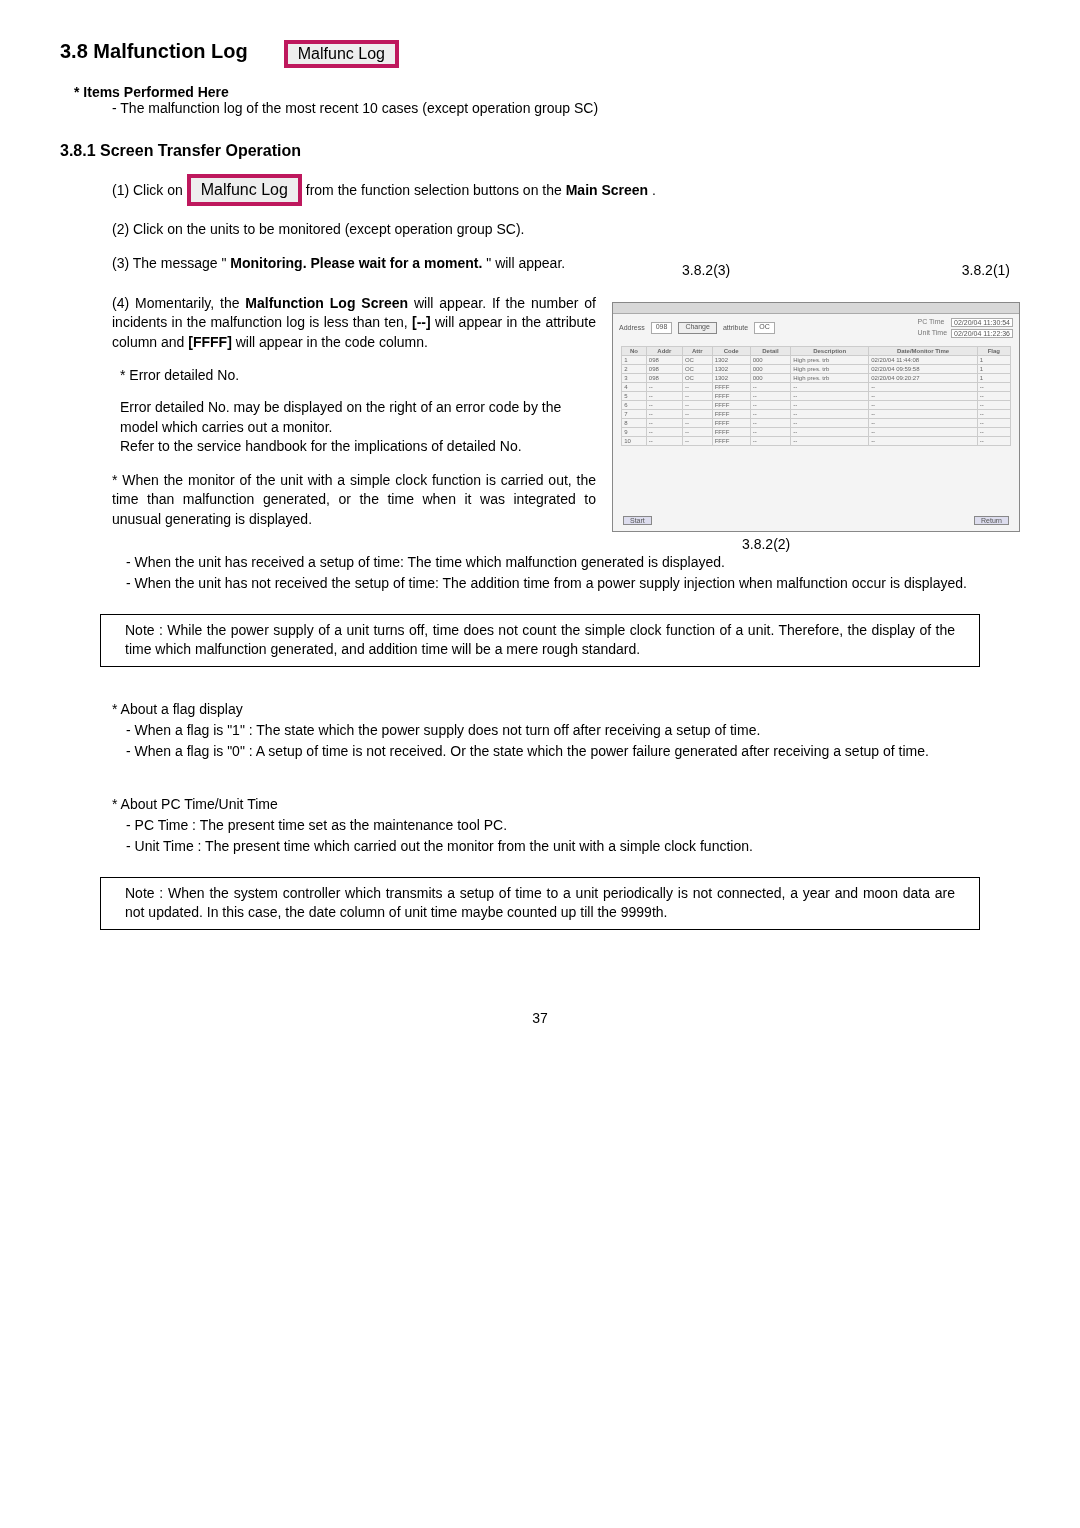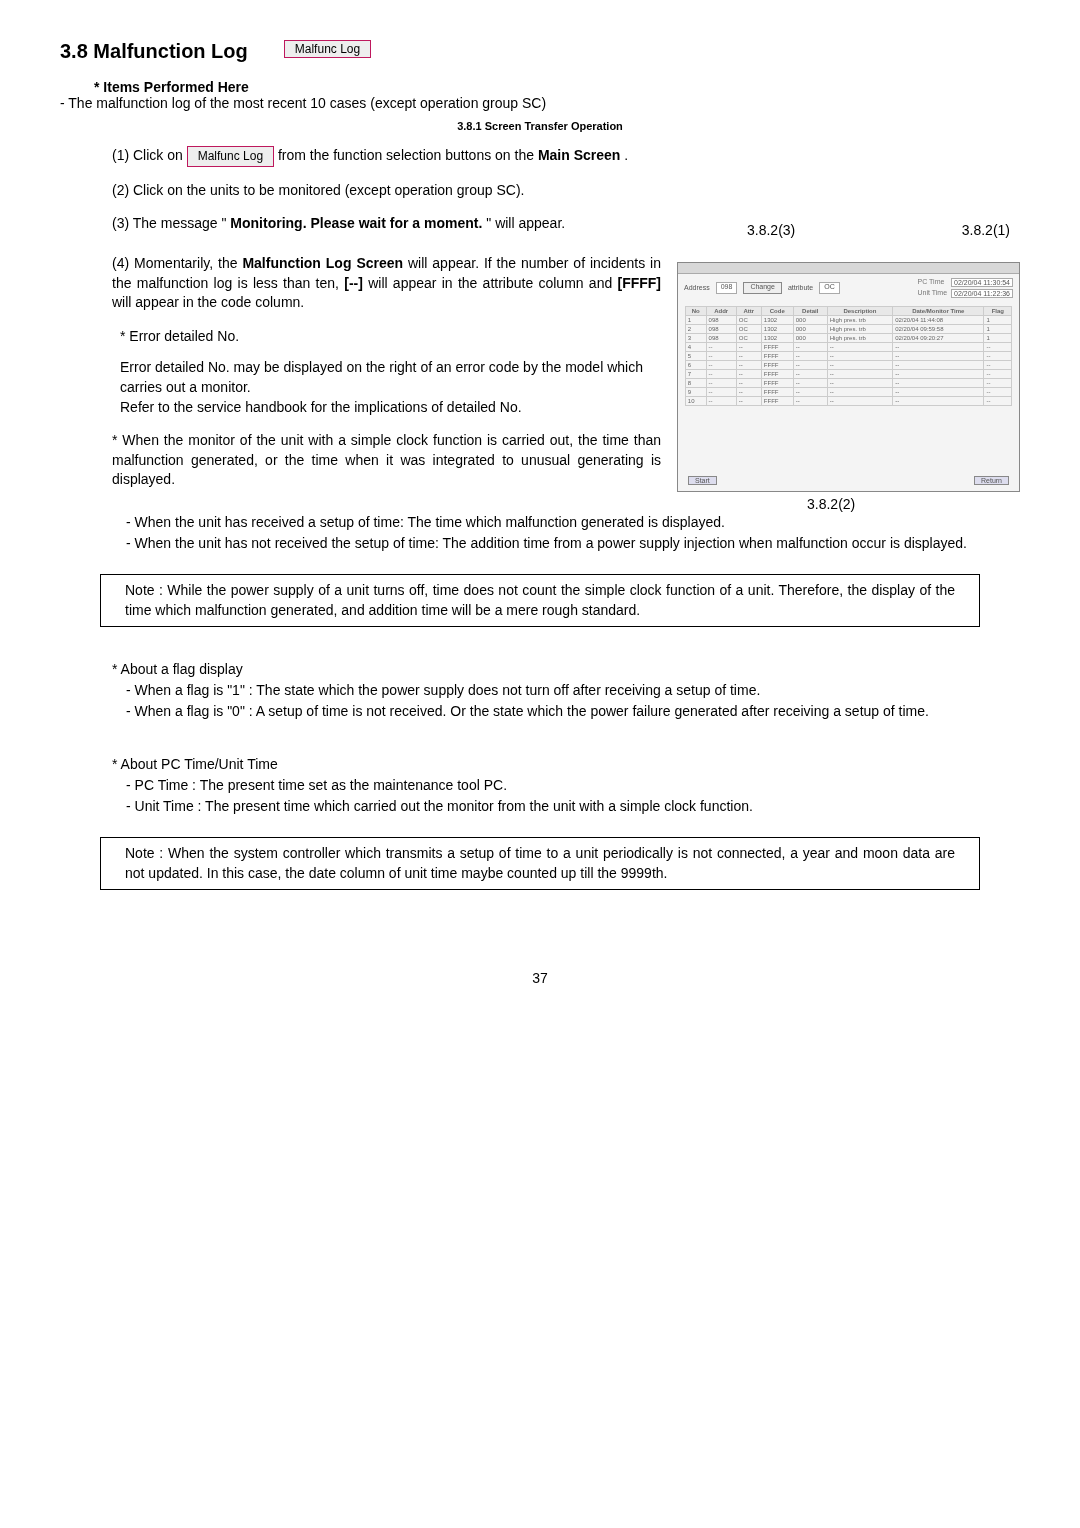"Malfunc Log" .btn { border: 1px solid #be185d -> 4px solid #be185d; font-size: 12px -> 16px }
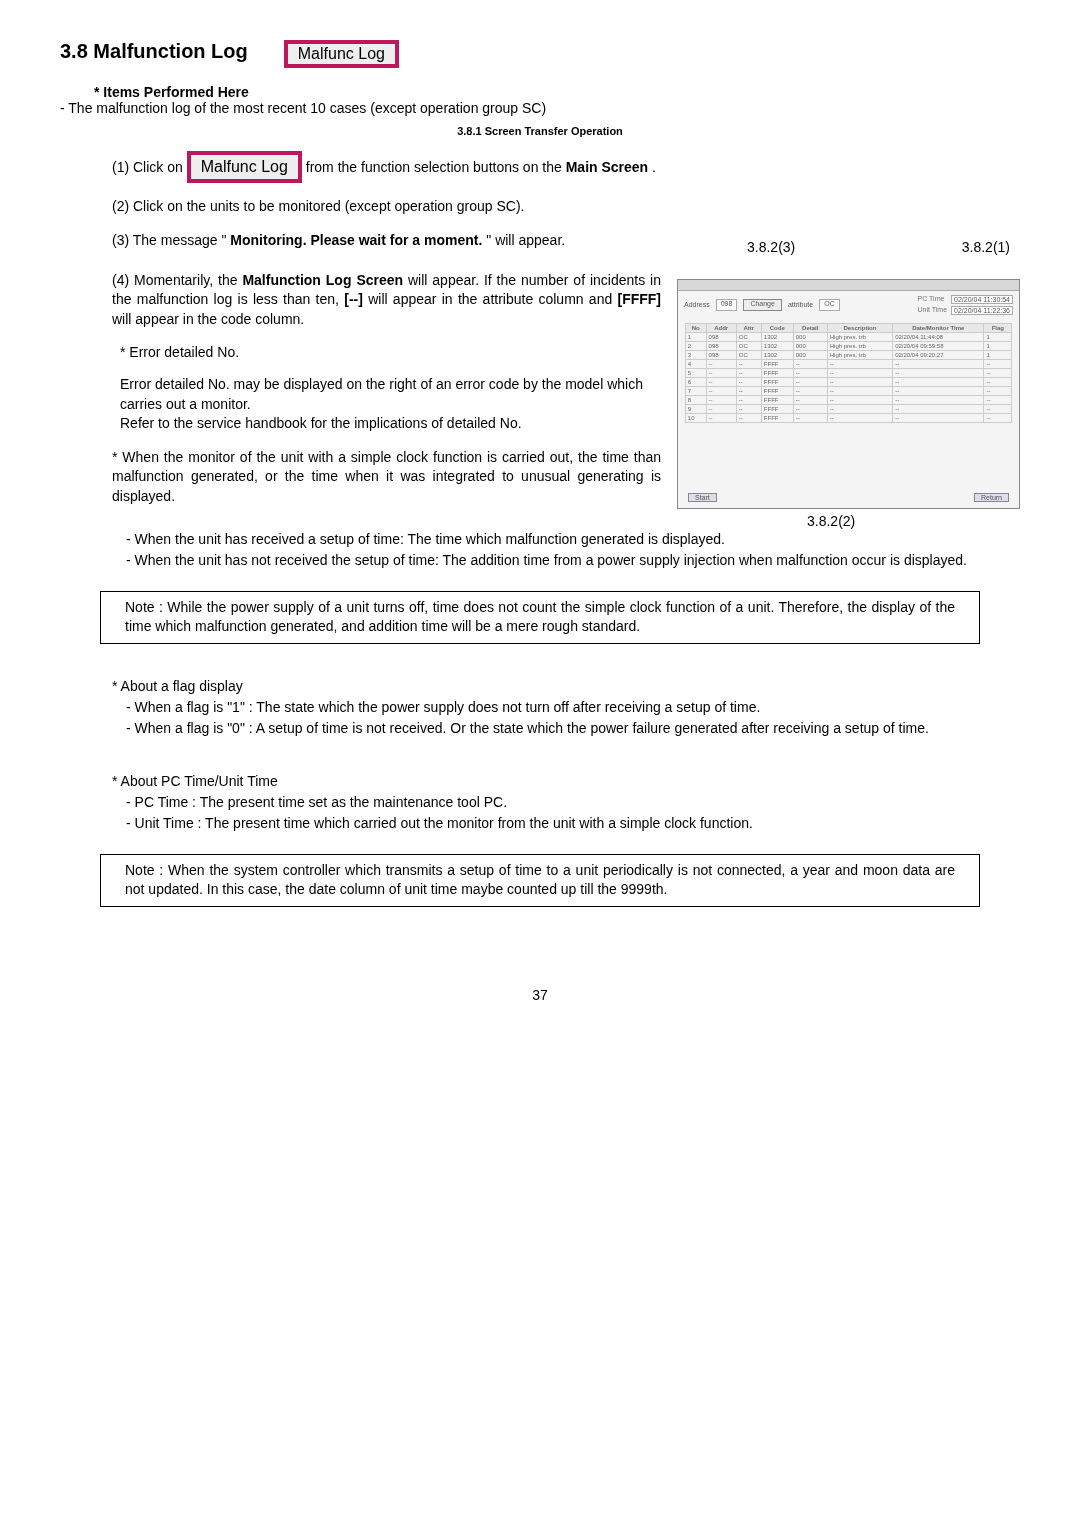"* Items Performed Here" .sub-bold { margin-left: 34px -> 14px }
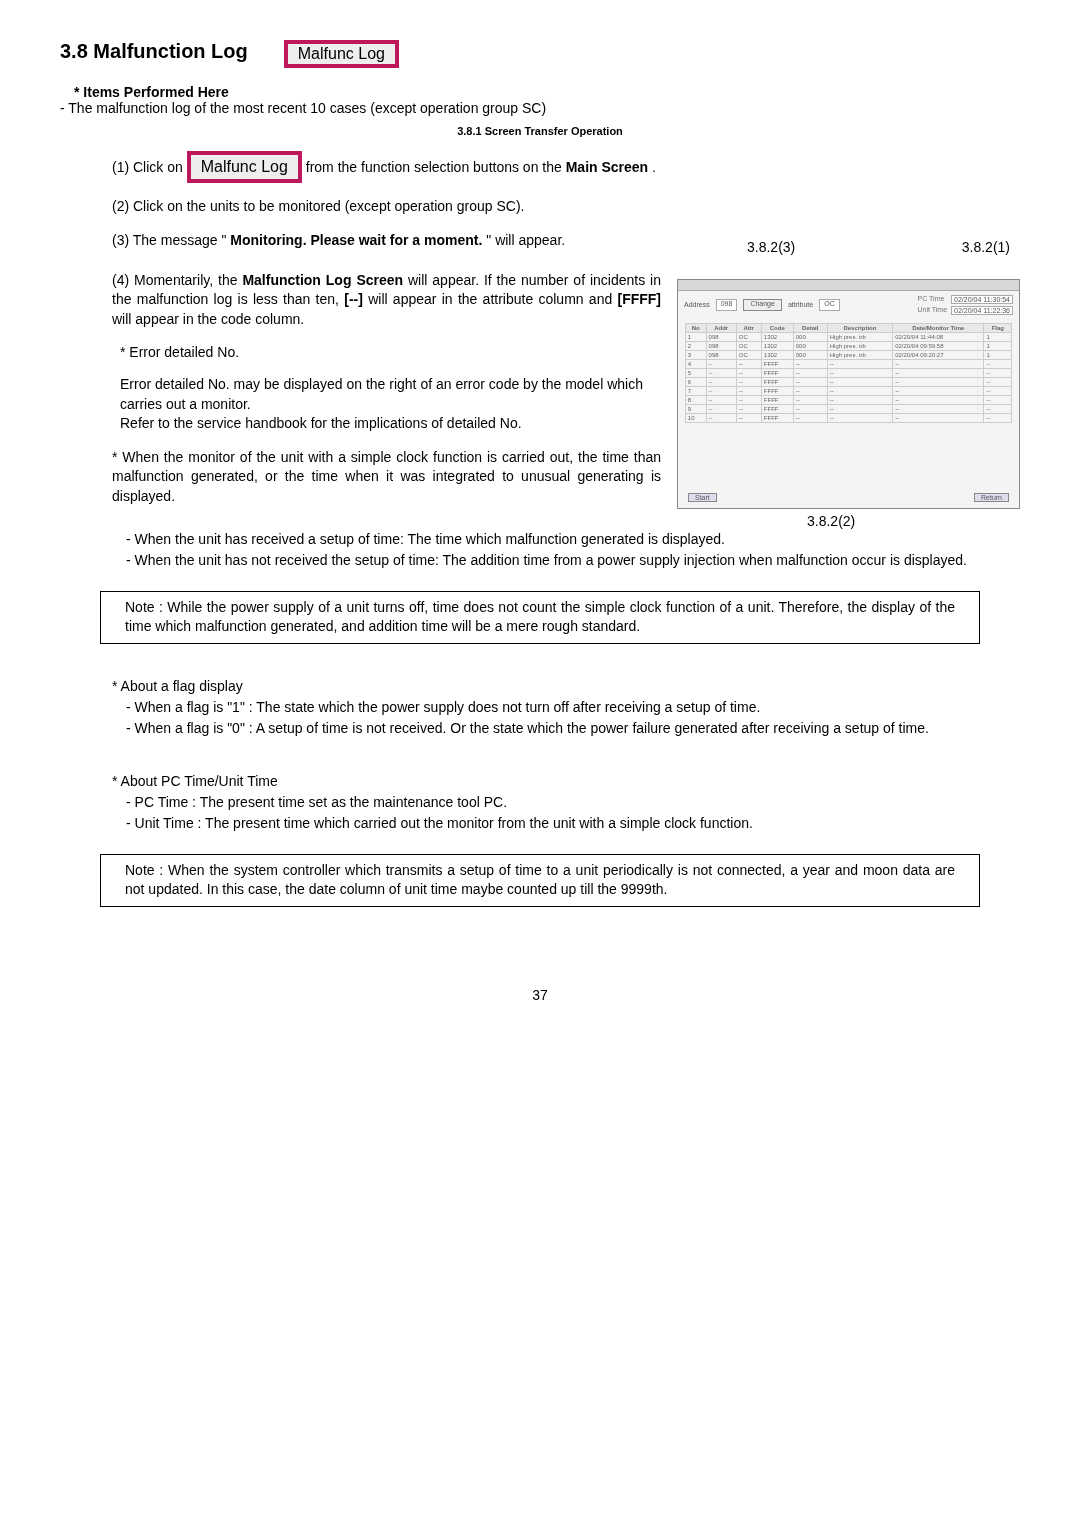"- The malfunction log of" .indent1 { margin-left: none -> 52px }
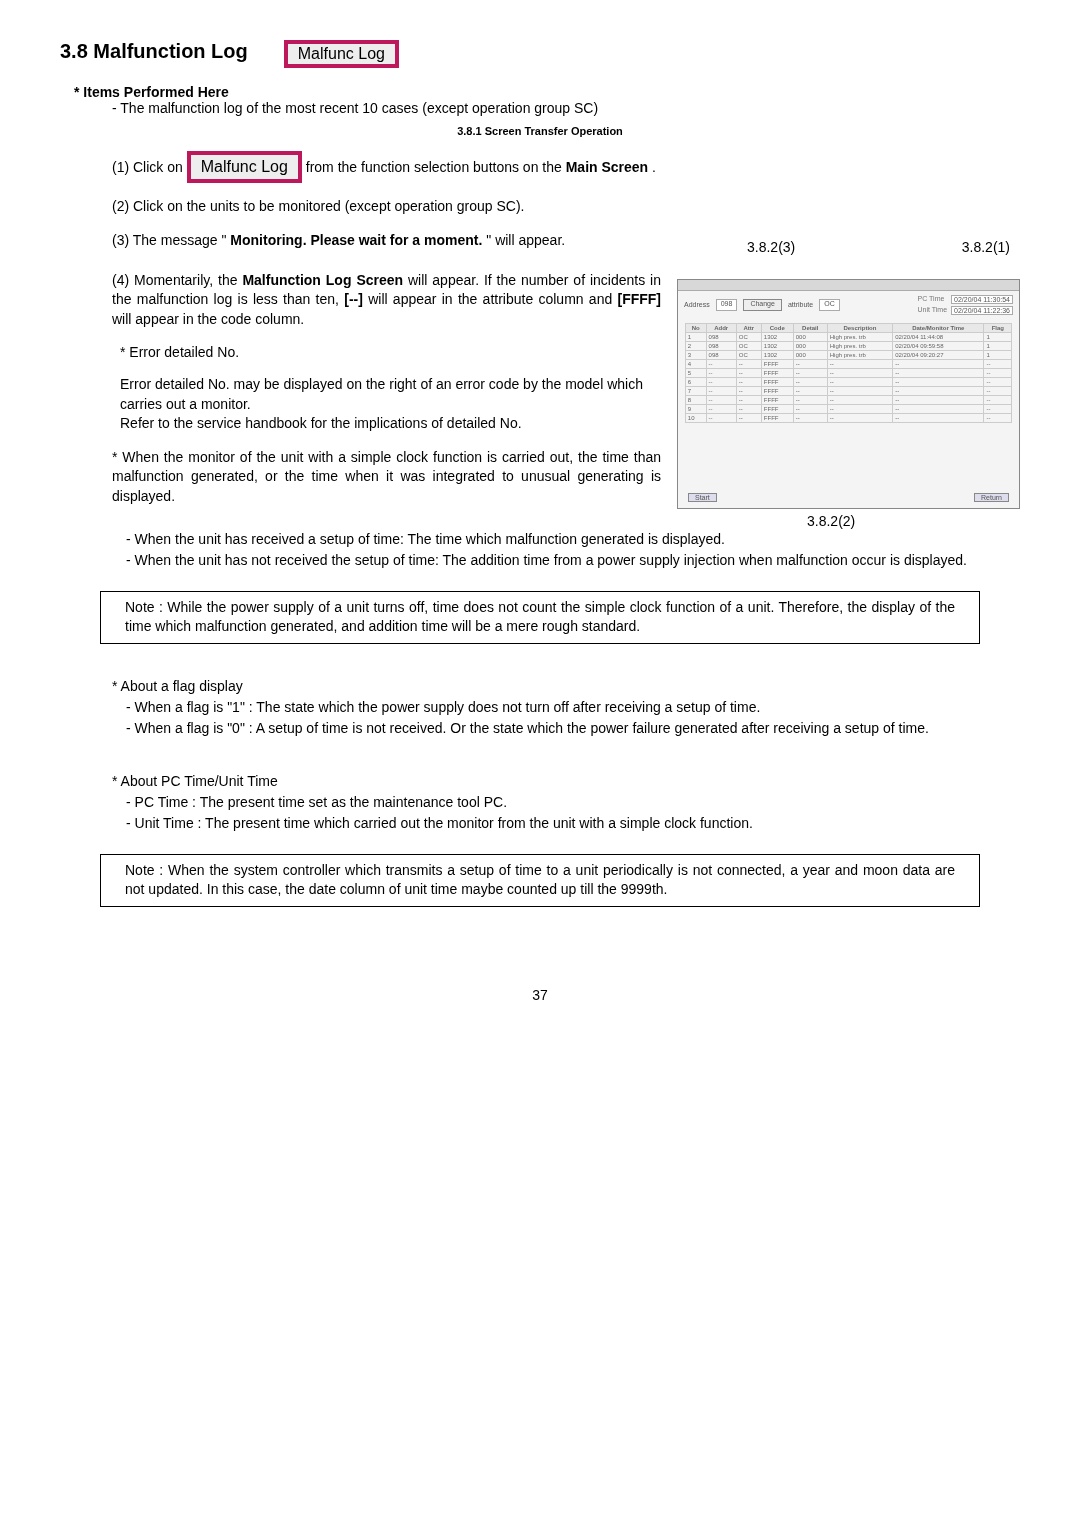"3.8.1 Screen Transfer Operation" .subheading { font-size: 11px -> 16px; margin-top: 9px -> 26px; text-align: center -> none }
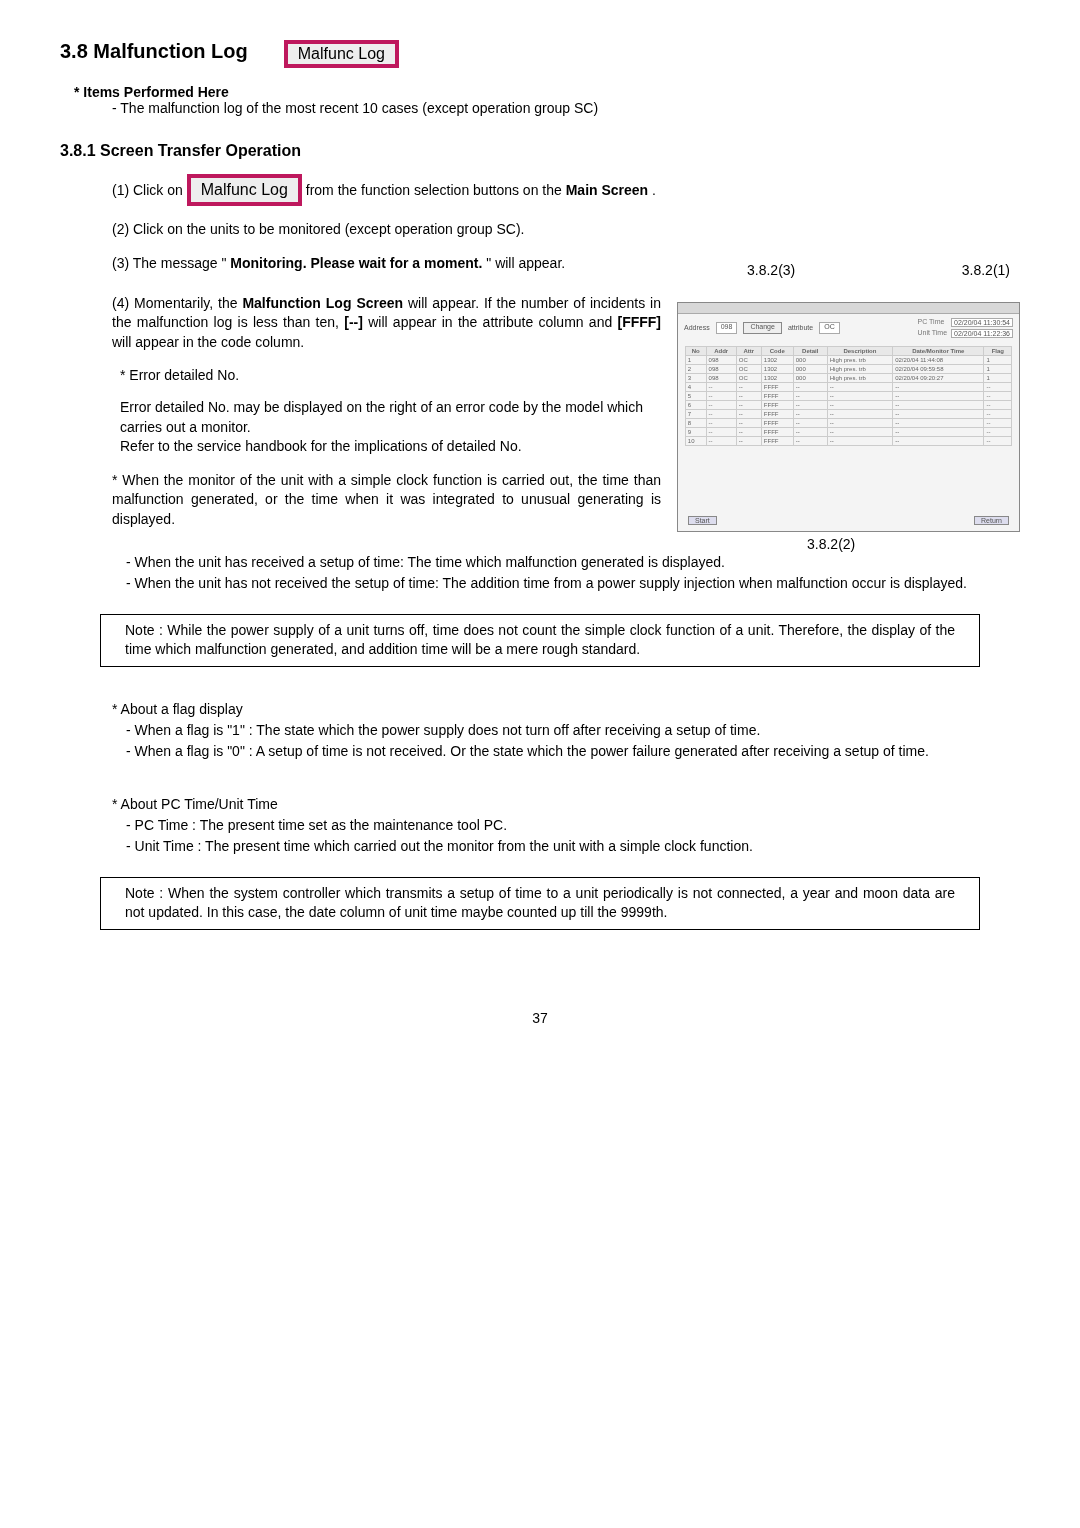"3.8.2(3)" .right-col { width: 343px -> 408px }
